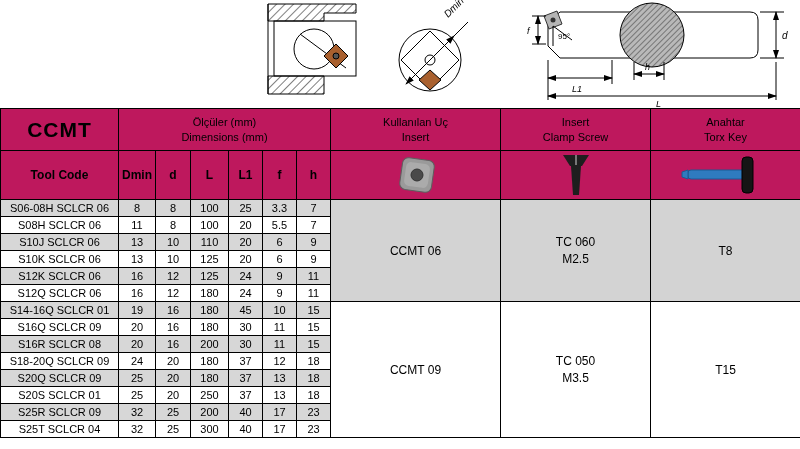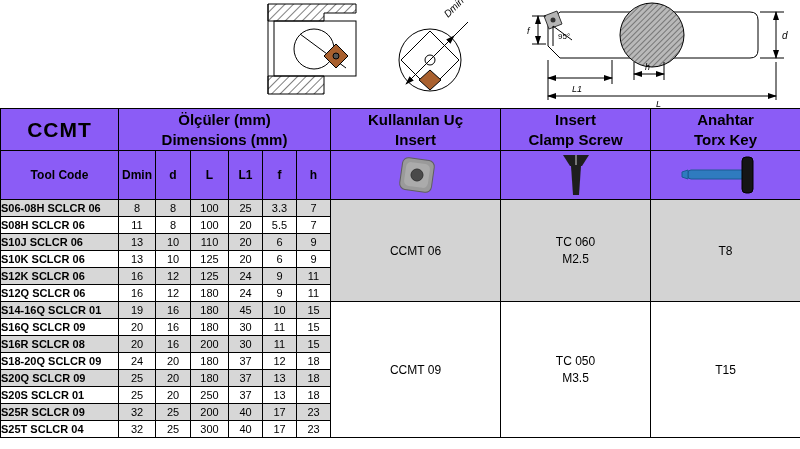"CCMT" thead th { background: #8b5cf6 -> #be185d }
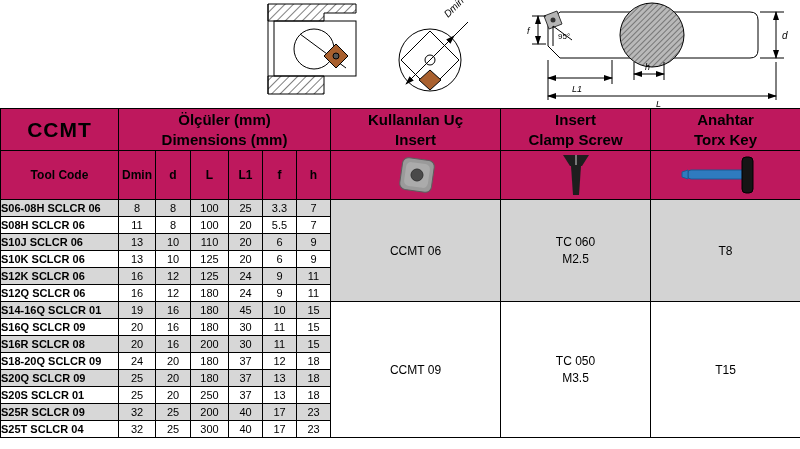"Ölçüler (mm)" .hdr-grp { font-size: 15px -> 11px; font-weight: bold -> normal }
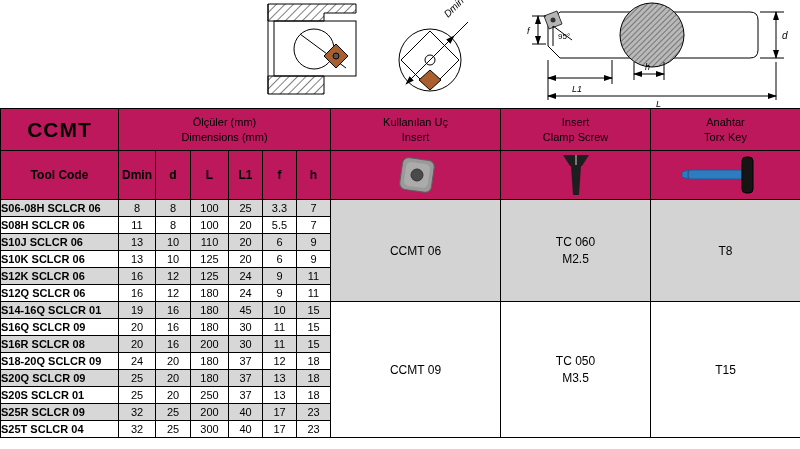"S06-08H SCLCR 06" td.code { font-weight: bold -> normal; text-align: left -> center }
